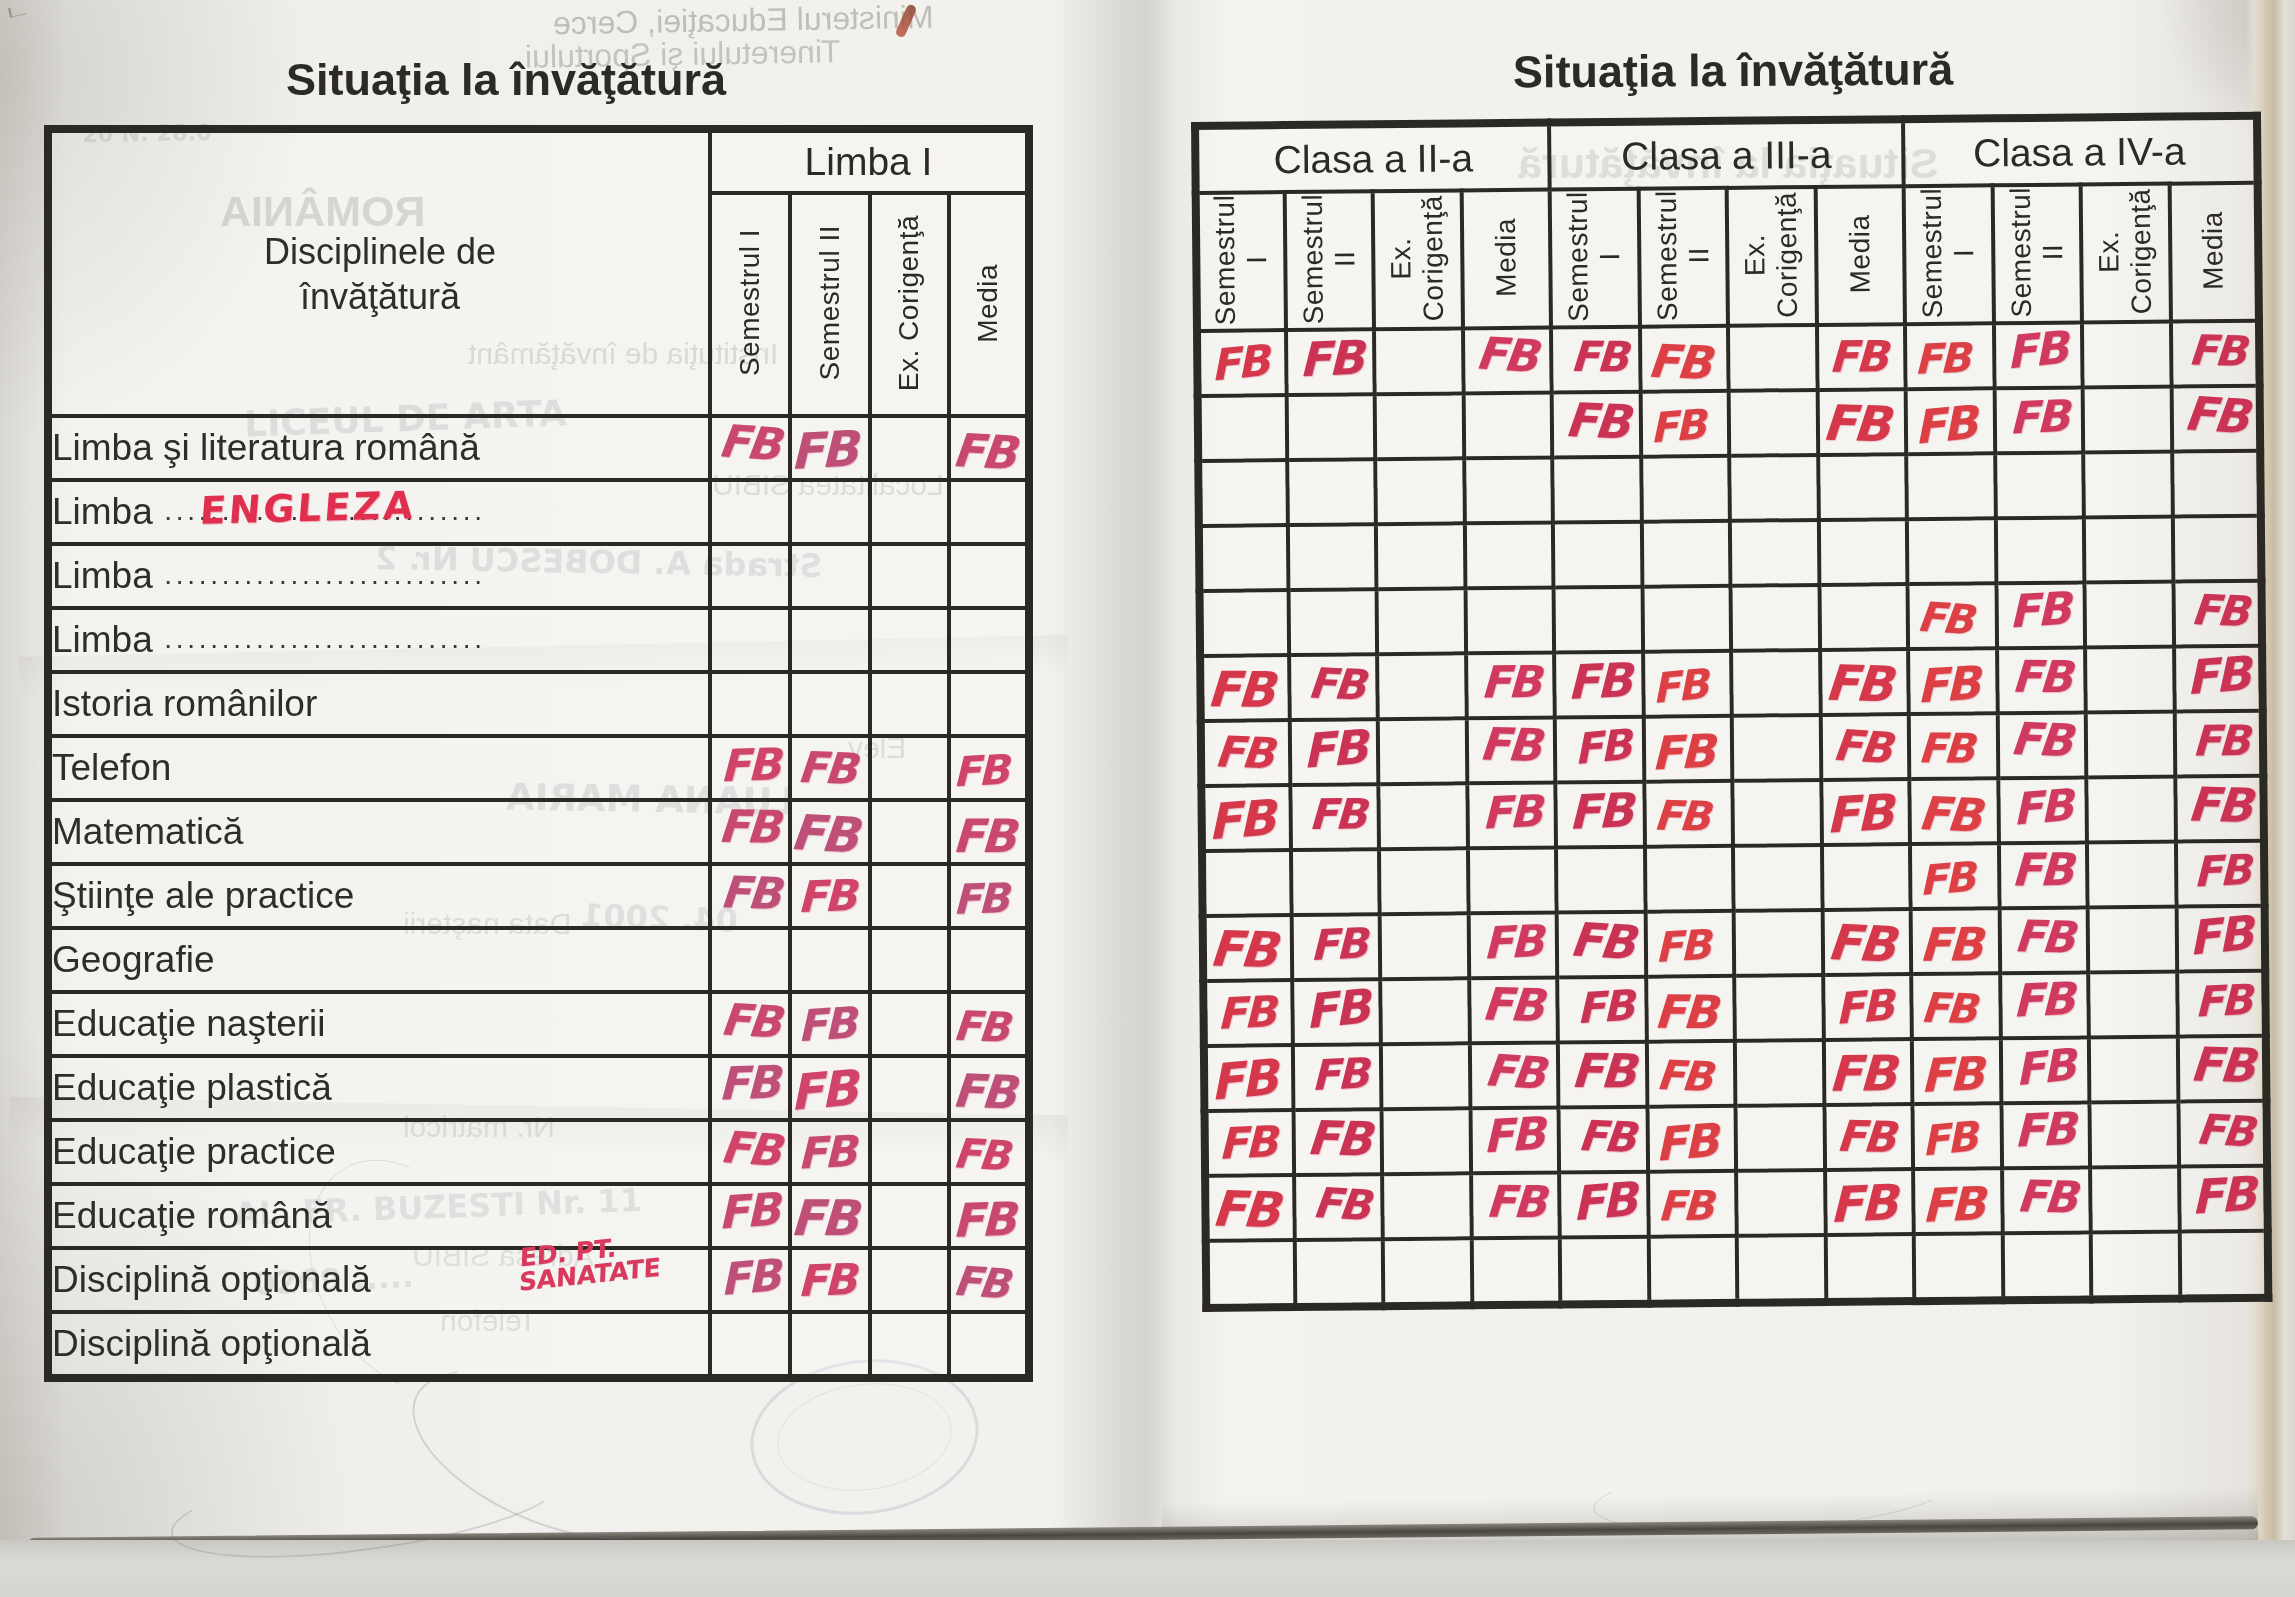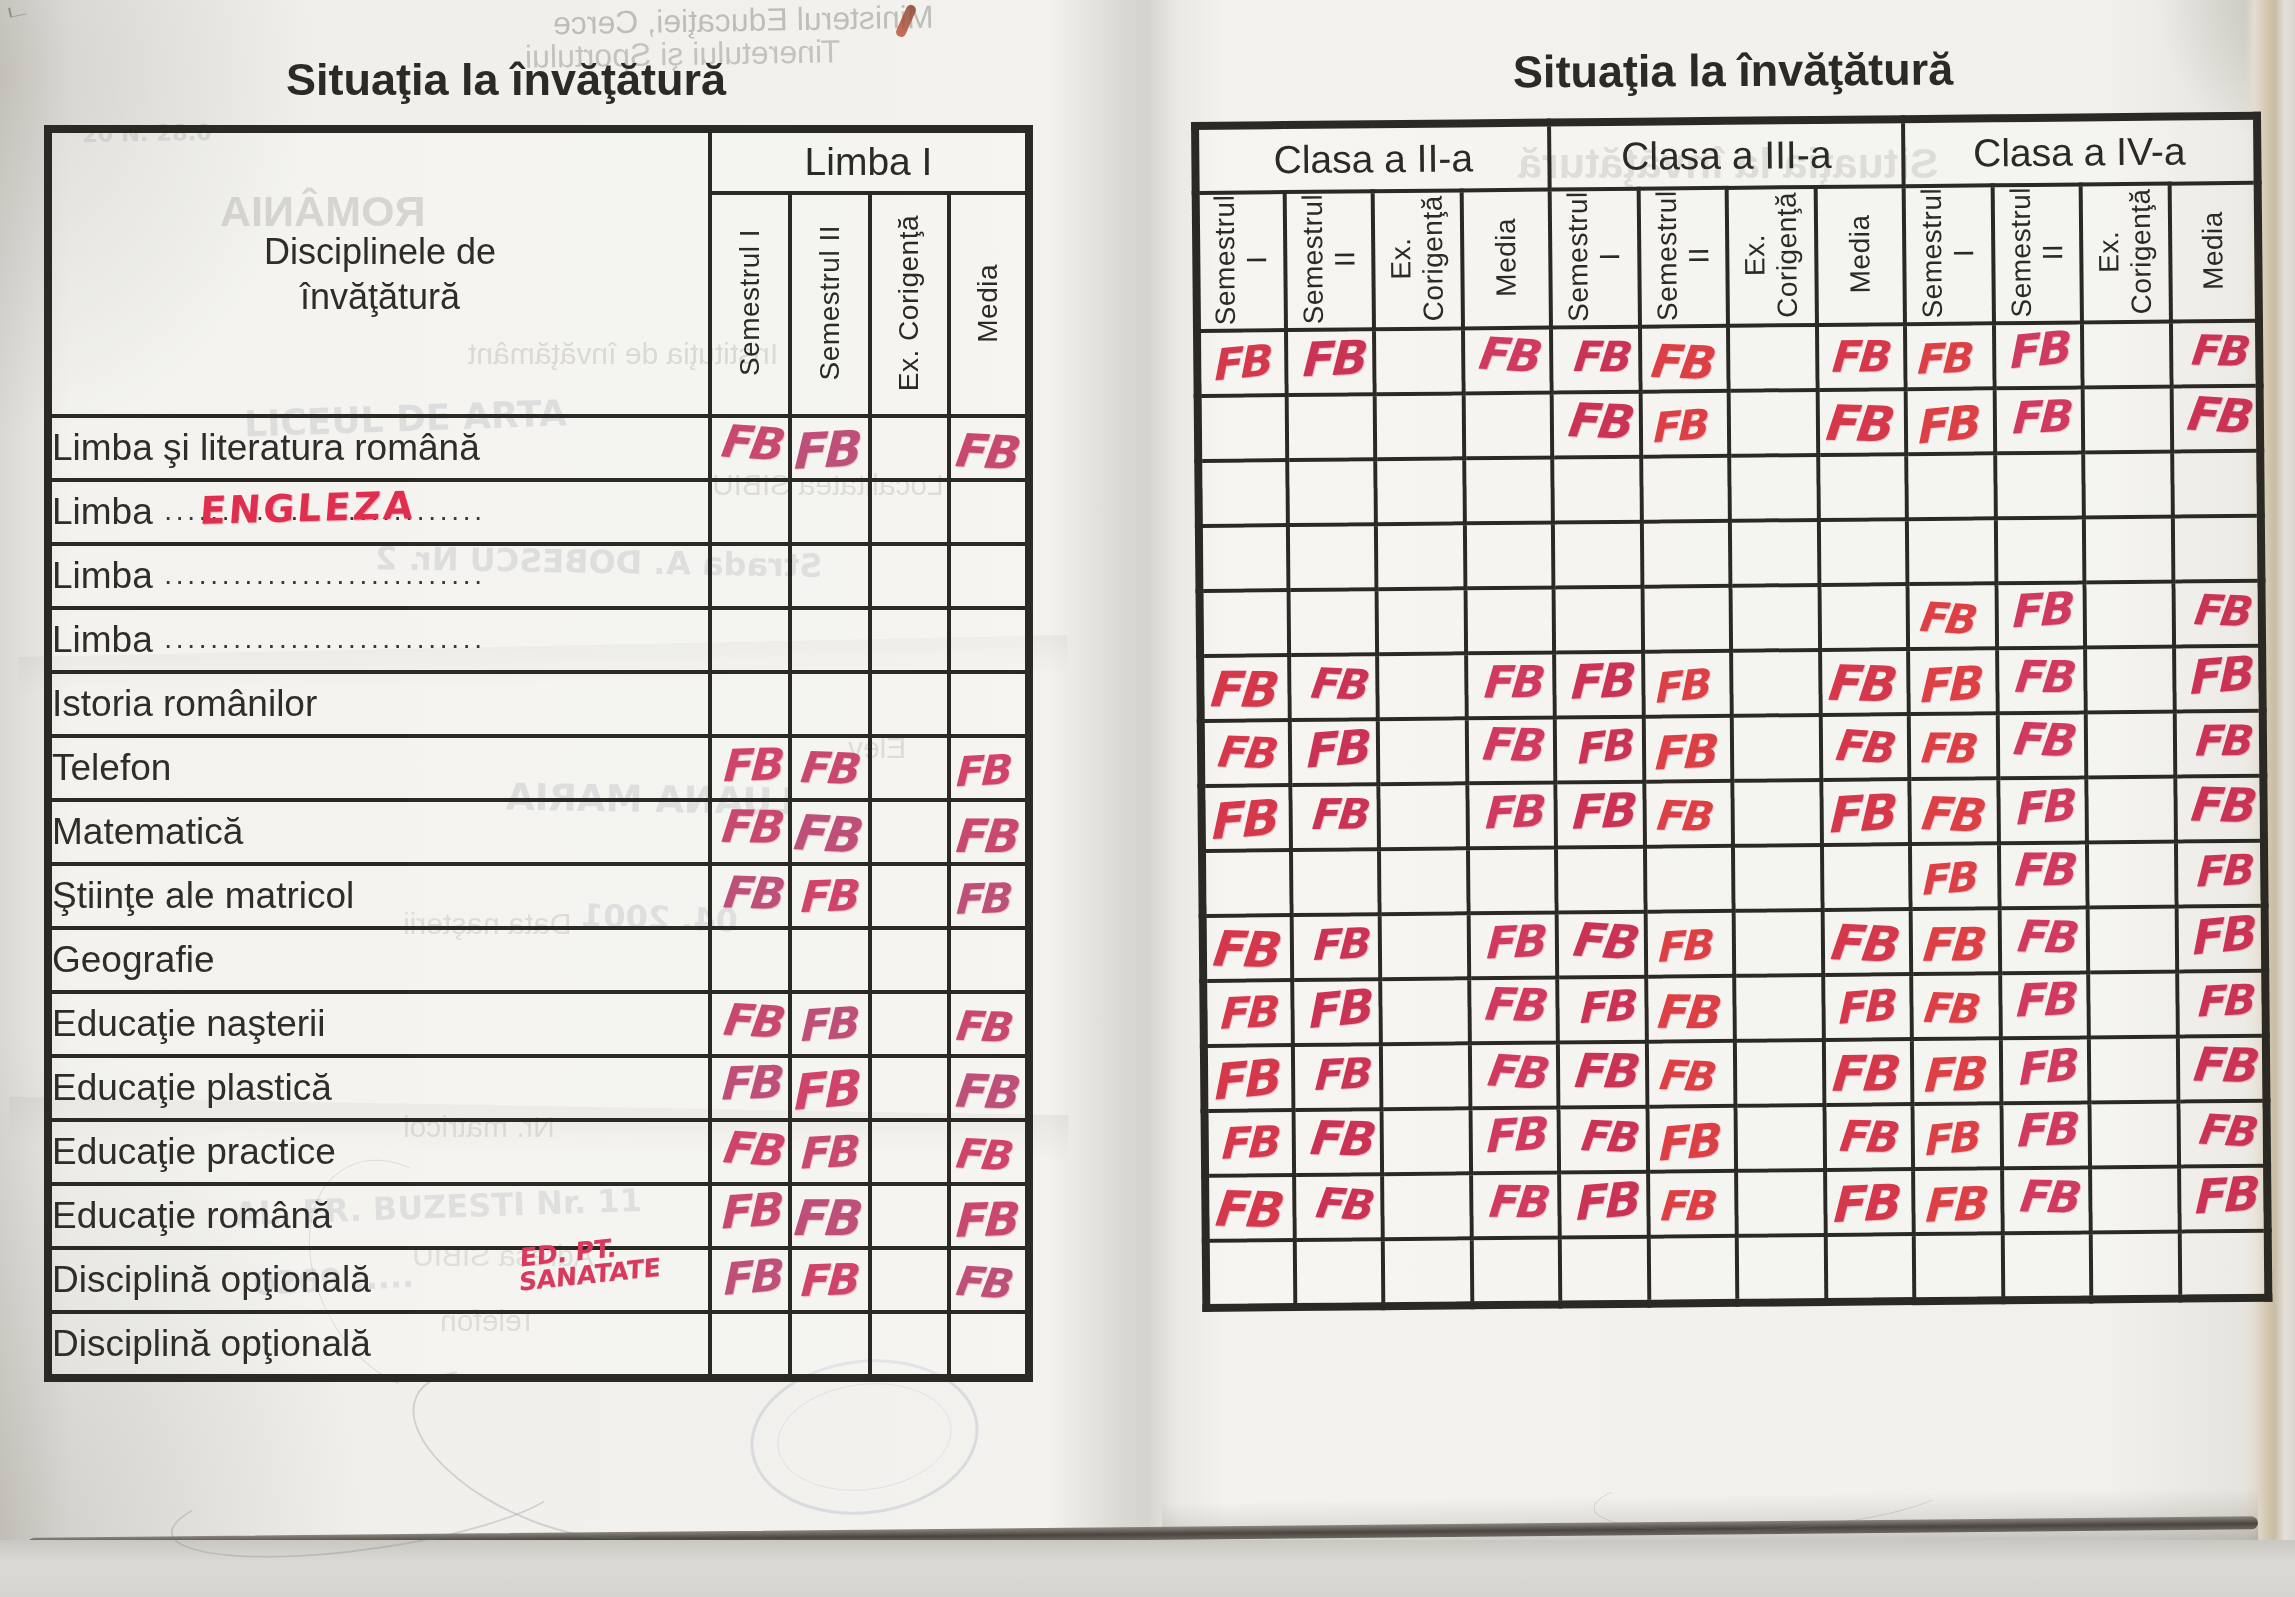"Ştiinţe ale matricol" span { text: matricol -> practice }
